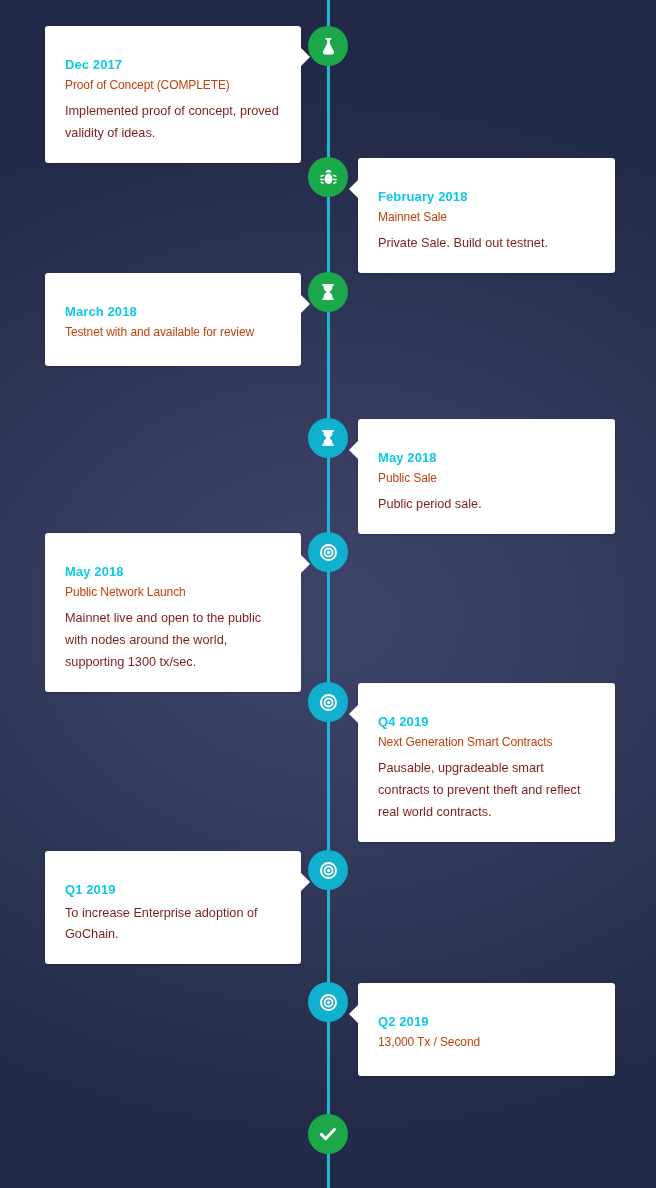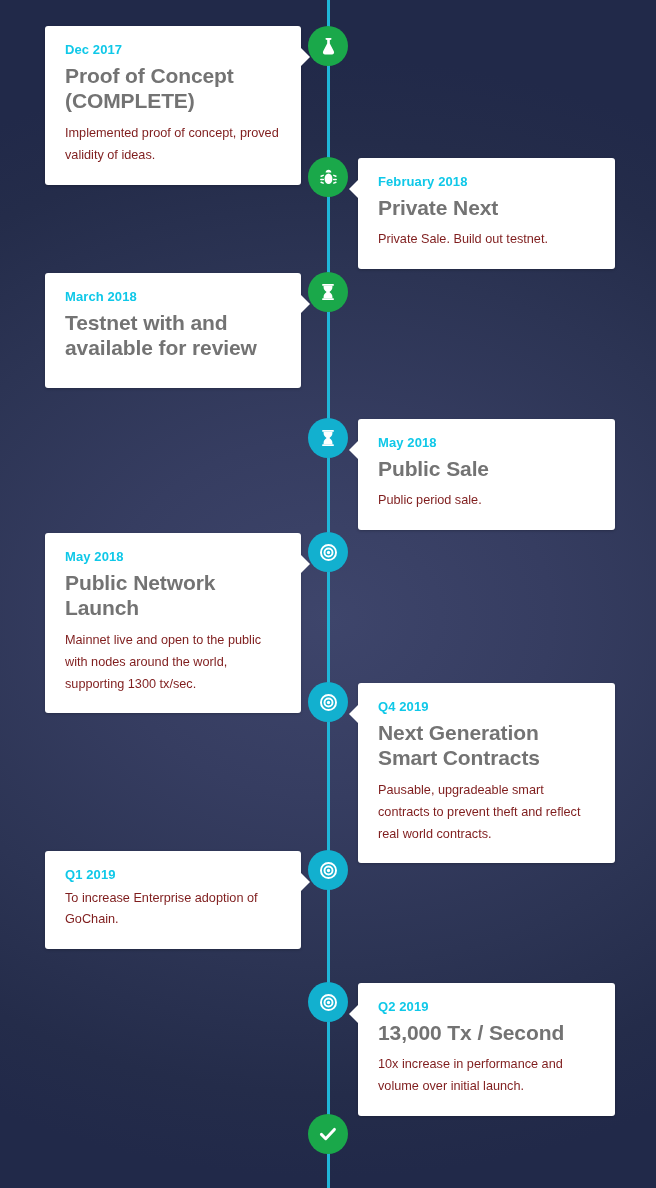"Dec 2017" .card { padding: 16px 20px 18px 20px -> 31px 20px 18px 20px }
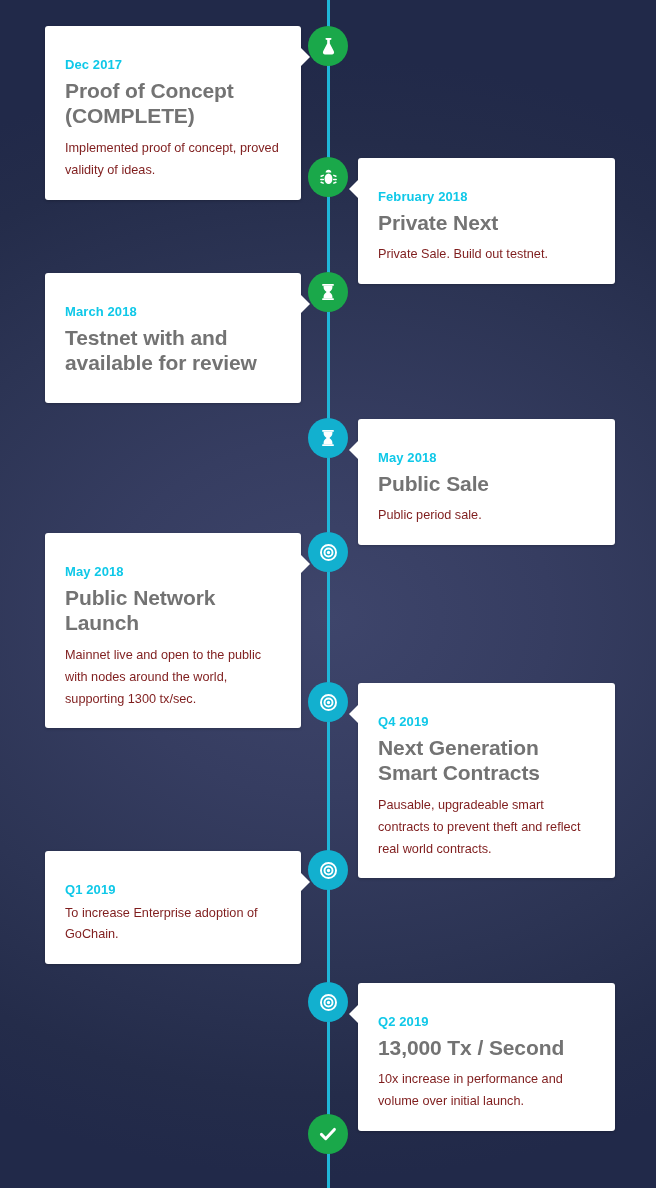"Proof of Concept (COMPLETE)" .card-title { color: #737373 -> #c2410c; font-size: 21px -> 12px; font-weight: bold -> normal }
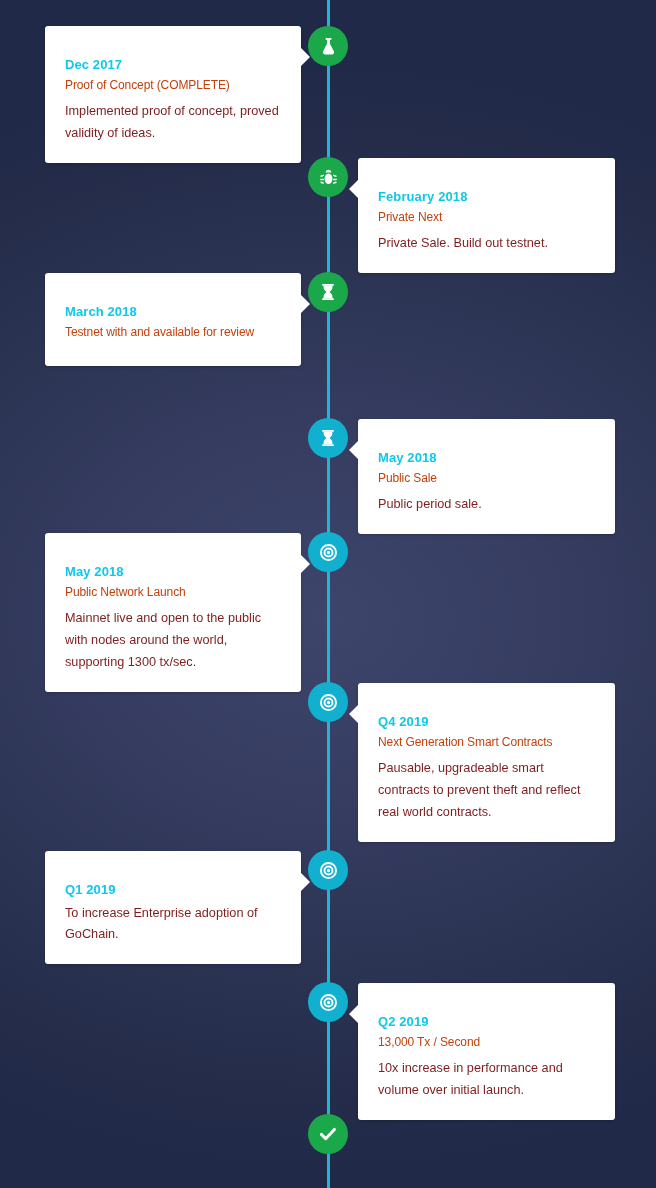"Private Next" div.card-title { text: Private Next -> Mainnet Sale }
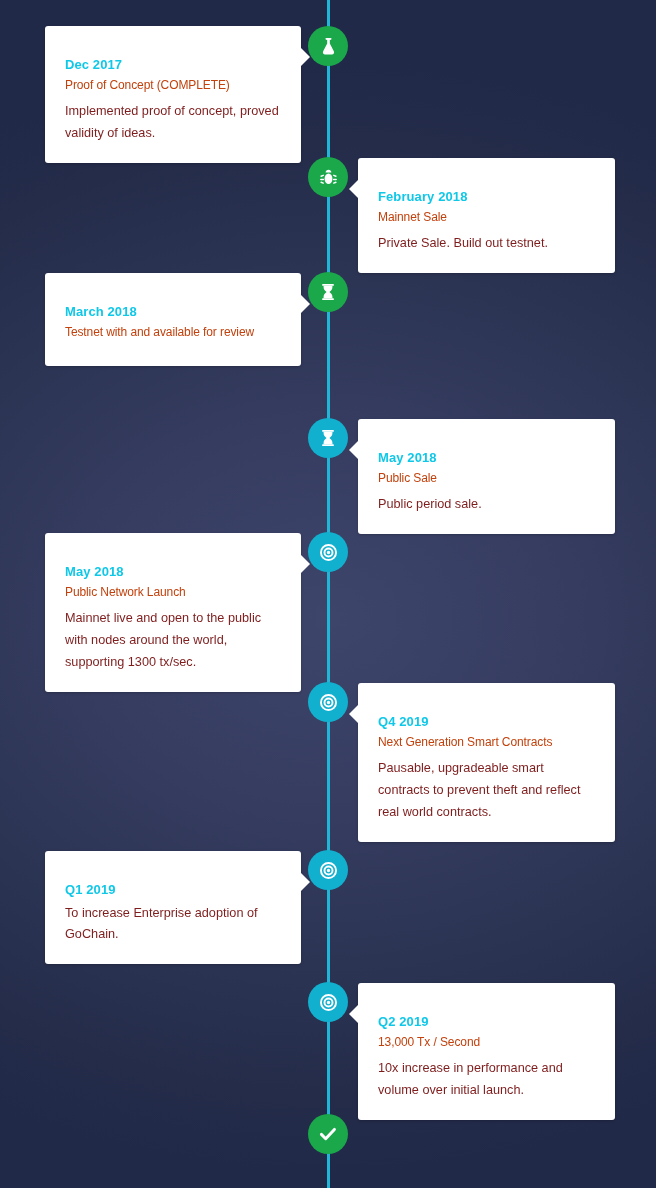"10x increase in performance and" div.card-desc { html: <div>10x increase in performance and volume over initial launch.</div> -> none }
